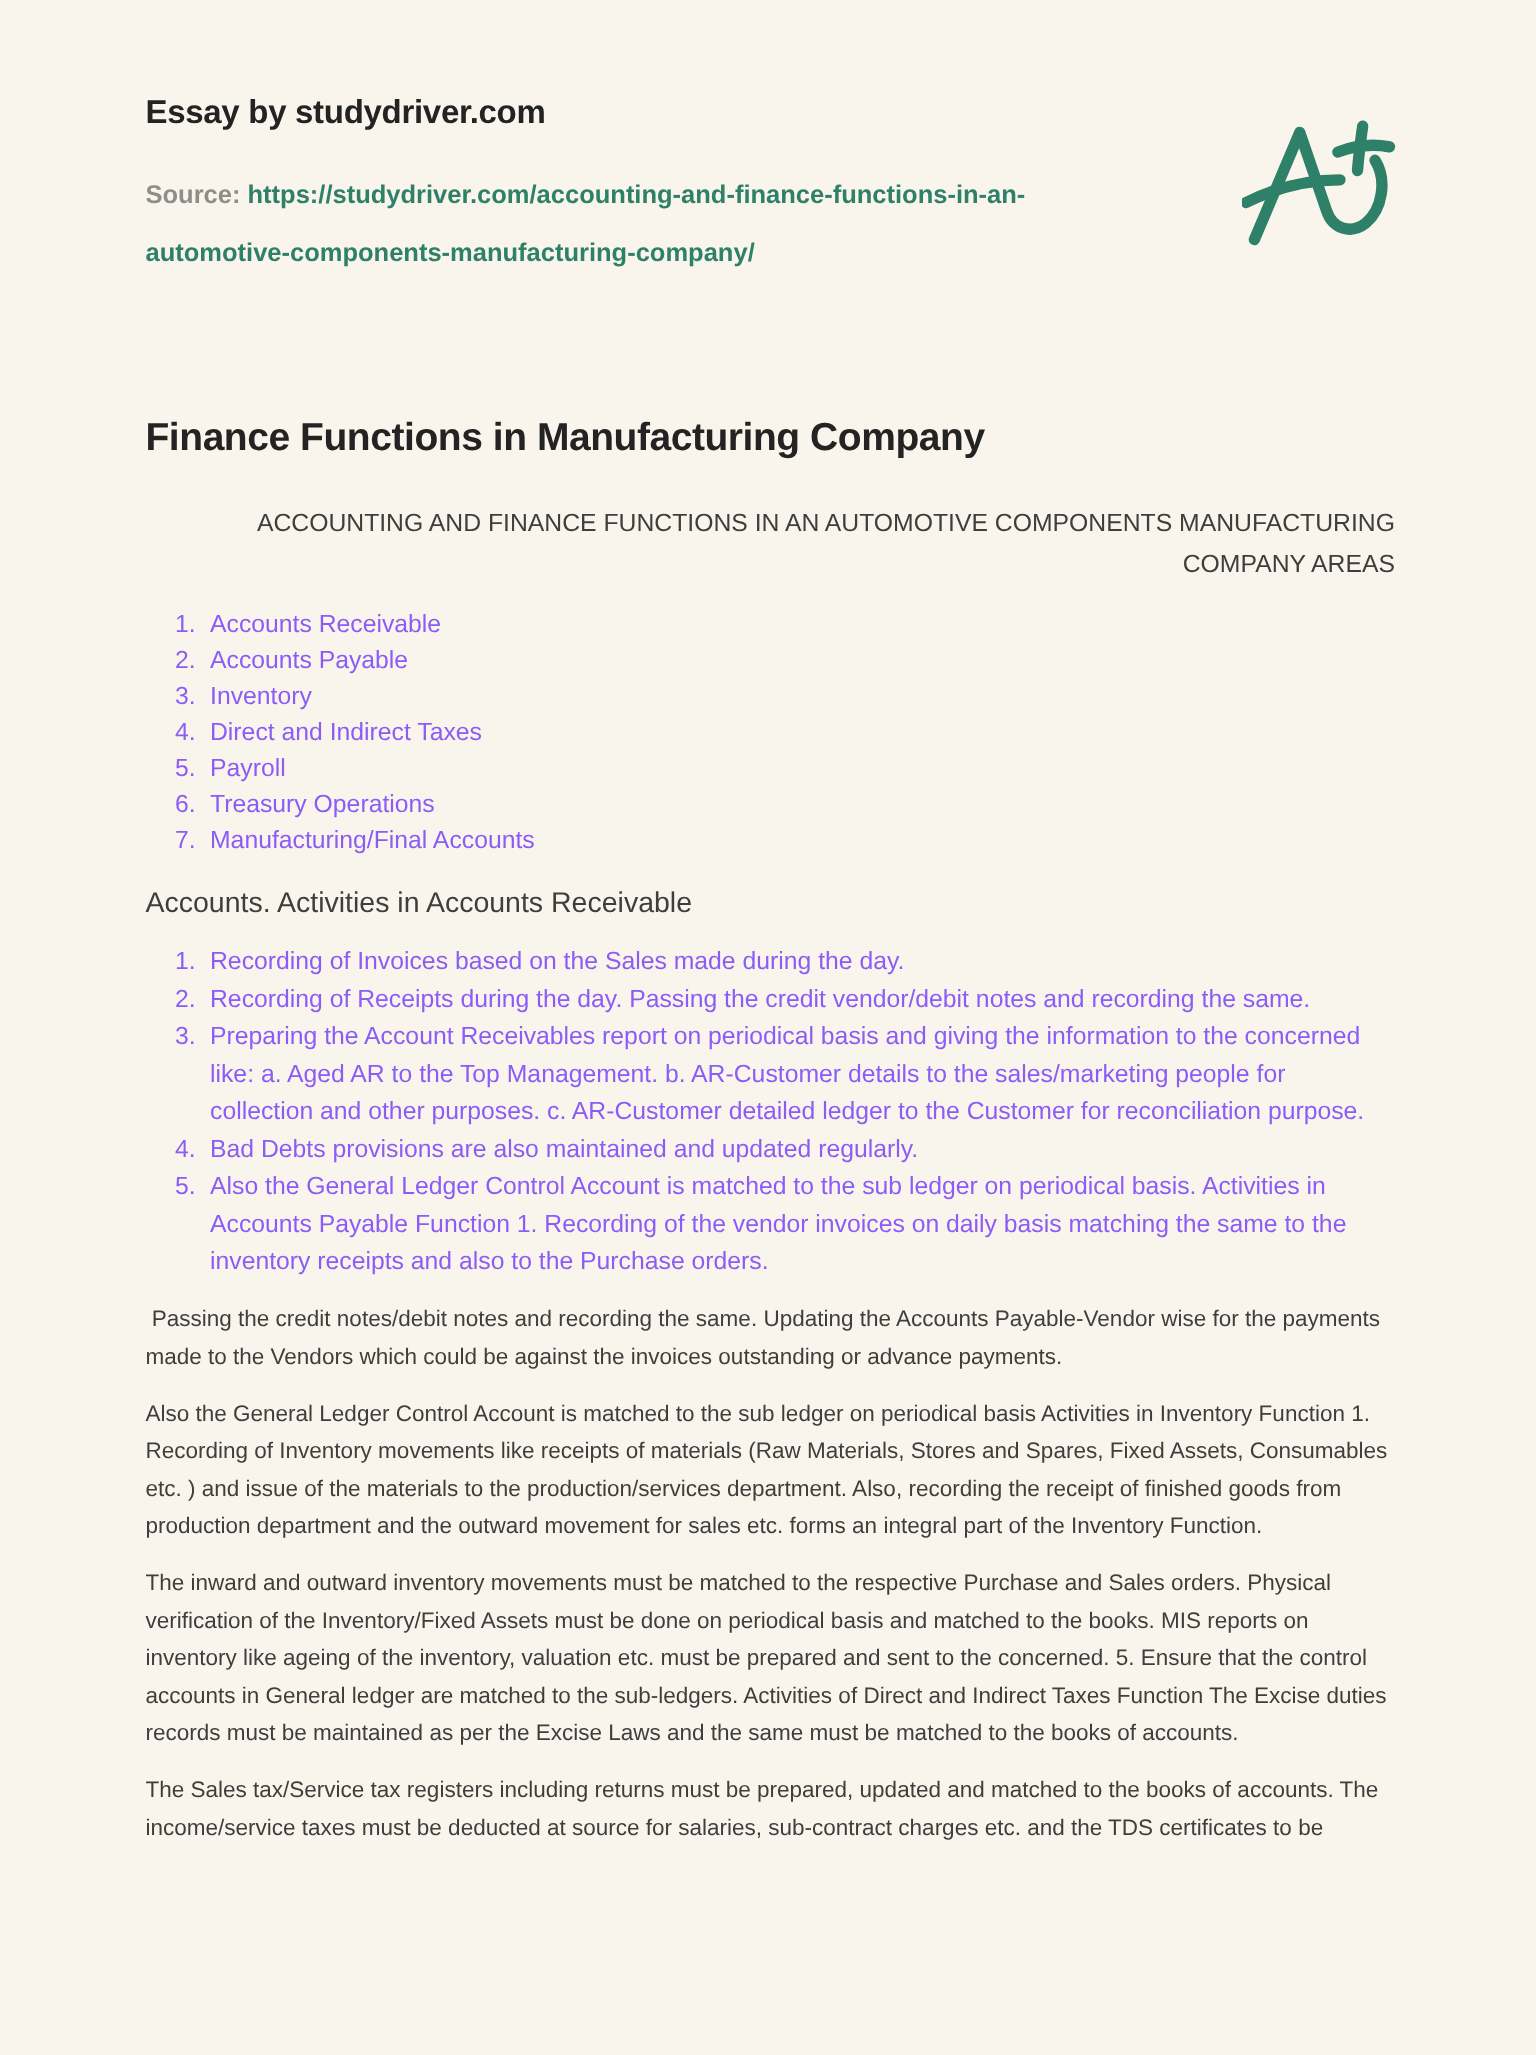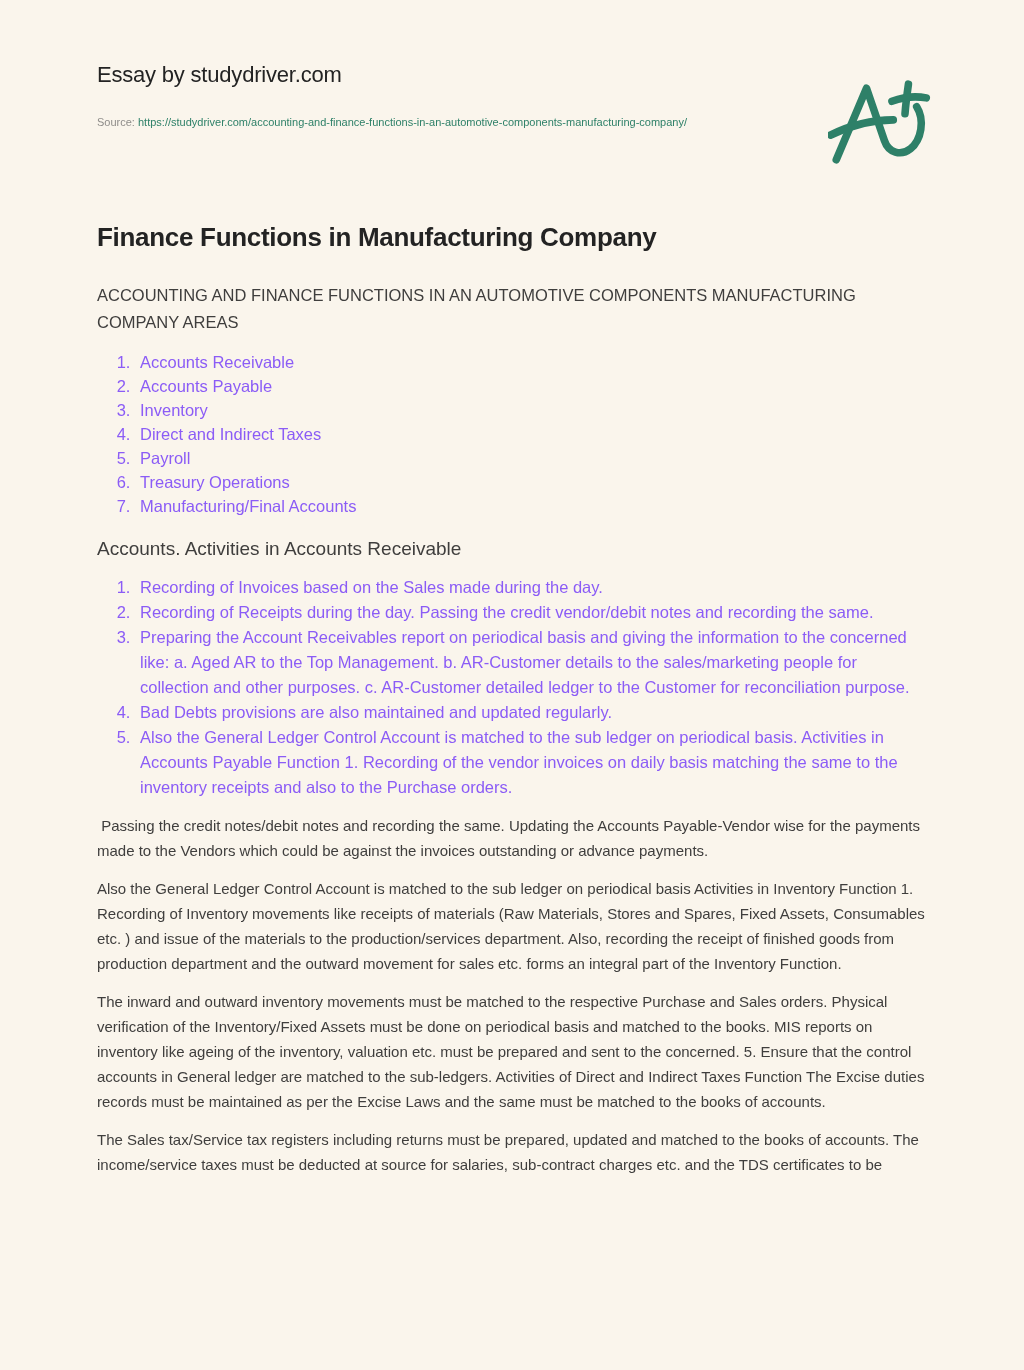"Essay by studydriver.com" .essay-by { font-weight: 400 -> 700 }
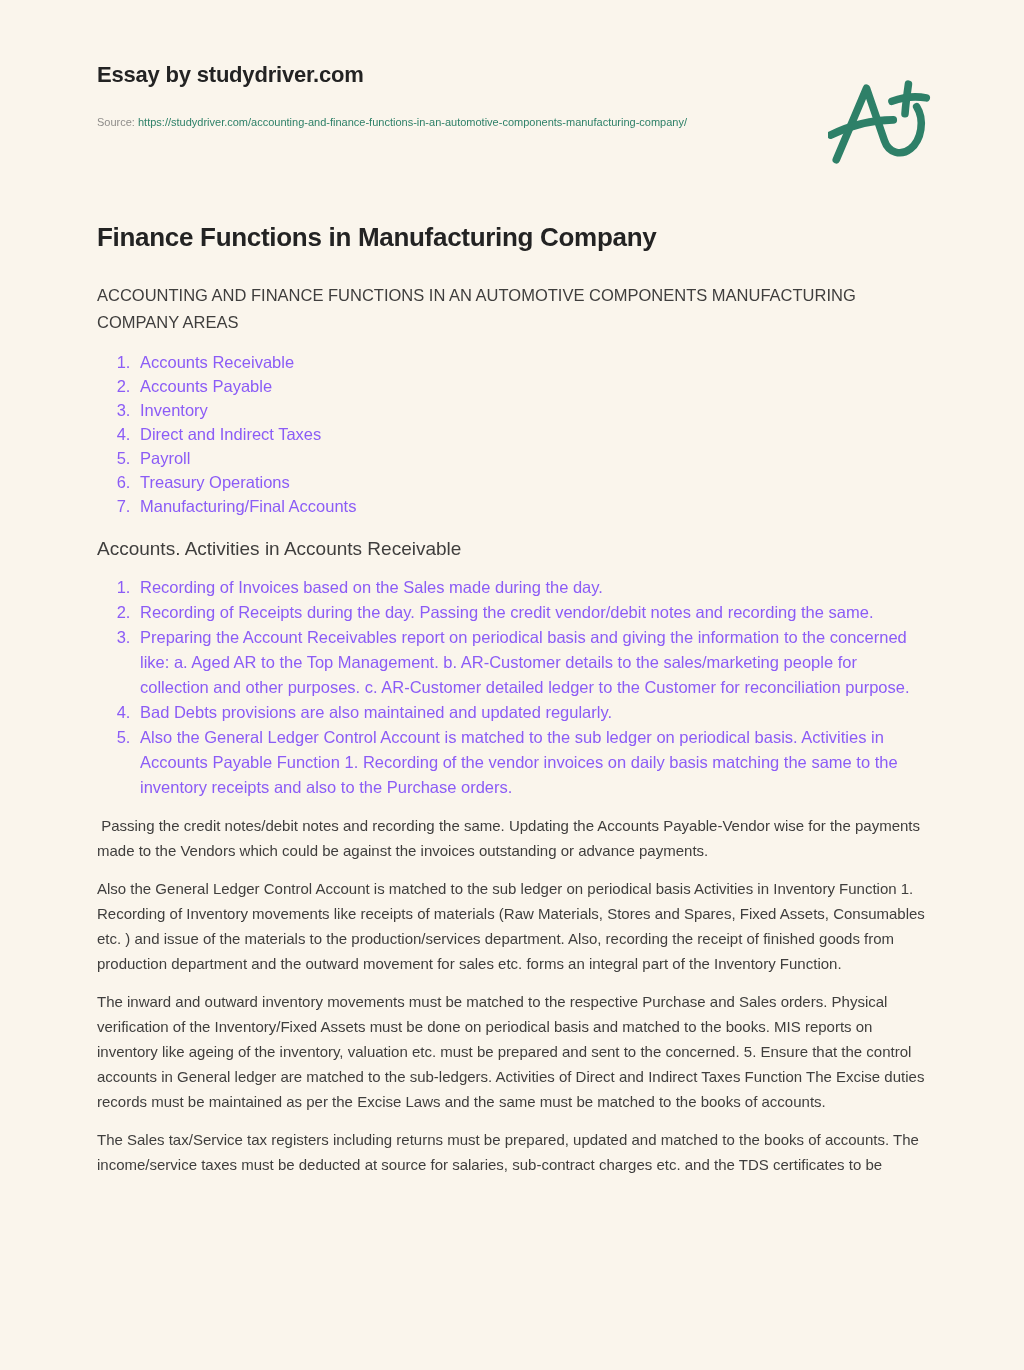"Source:" .source { font-size: 11px -> 17px; font-weight: none -> bold; line-height: 24px -> 39px }
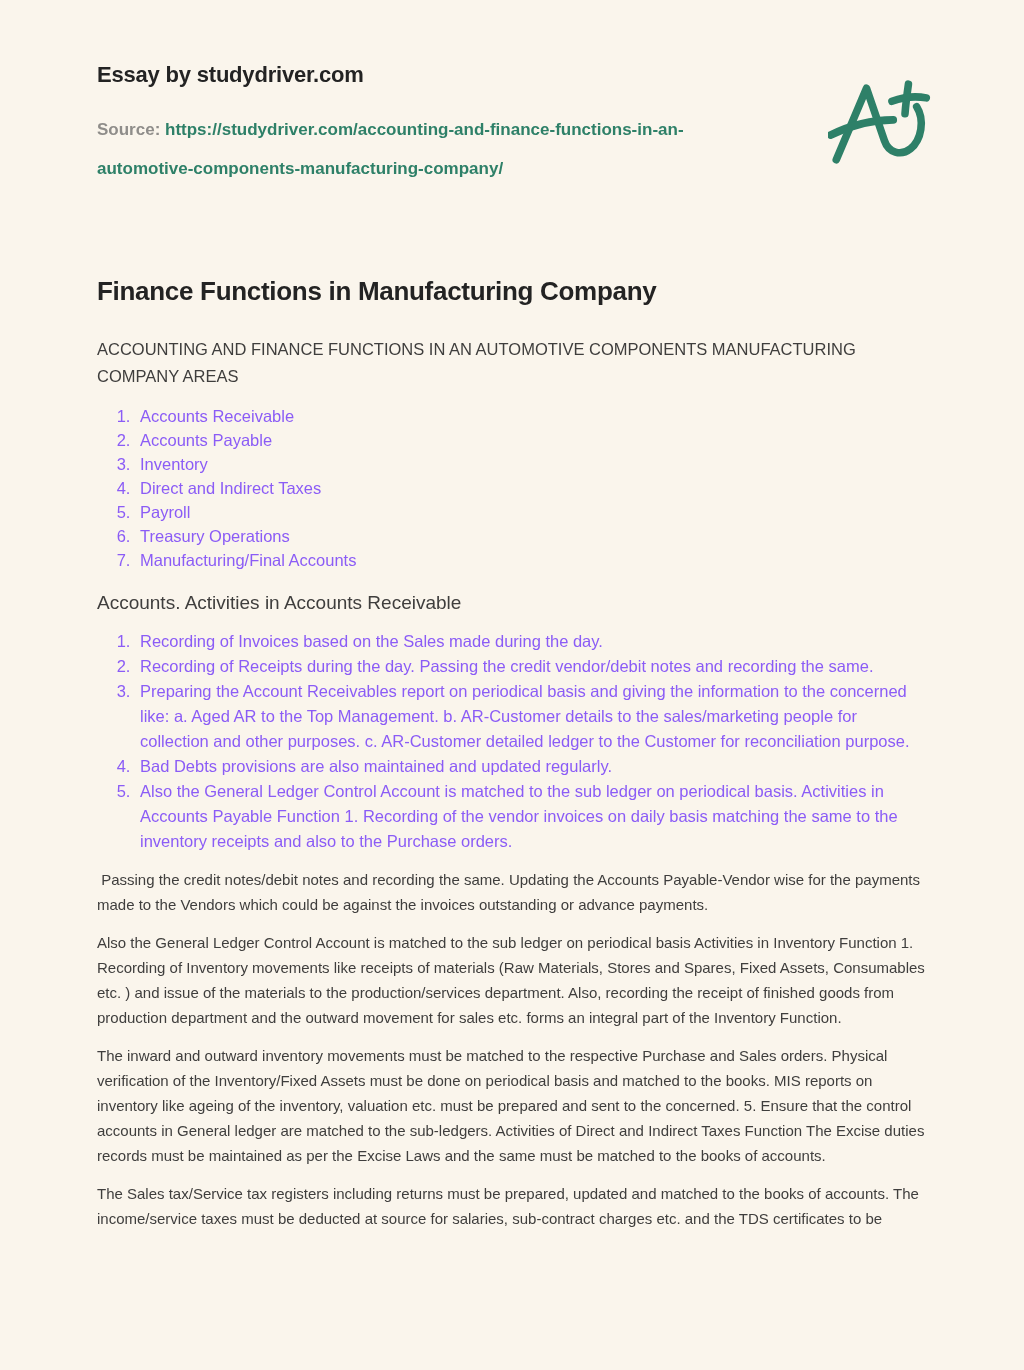"ACCOUNTING AND FINANCE FUNCTIONS IN" .subtitle { text-align: none -> right }
